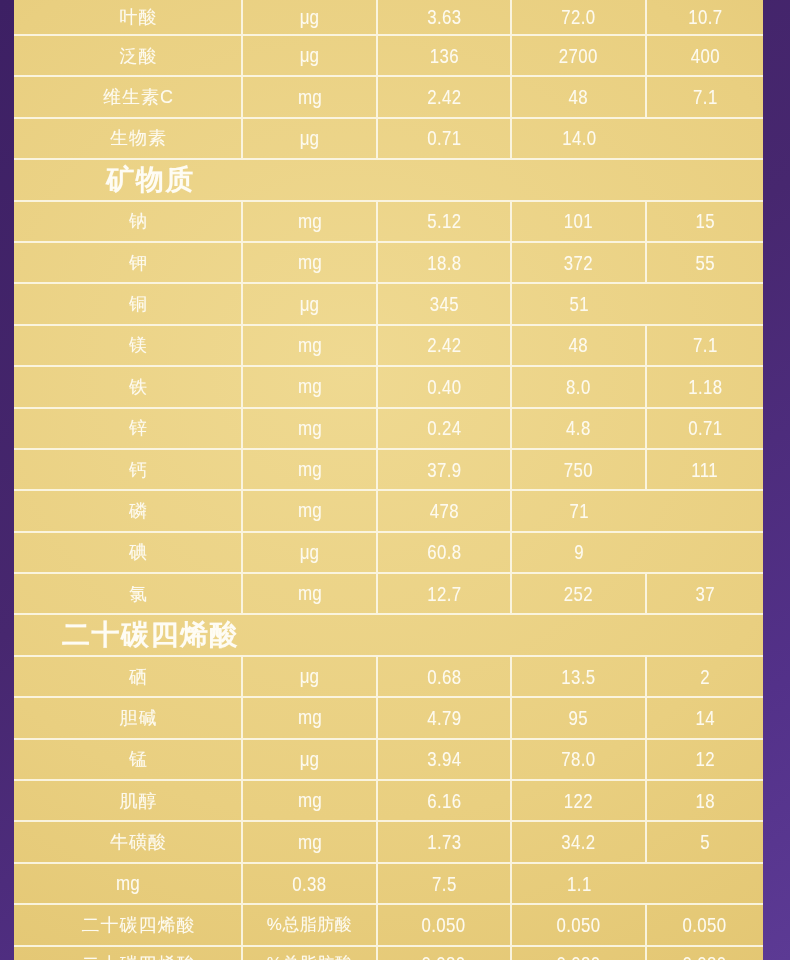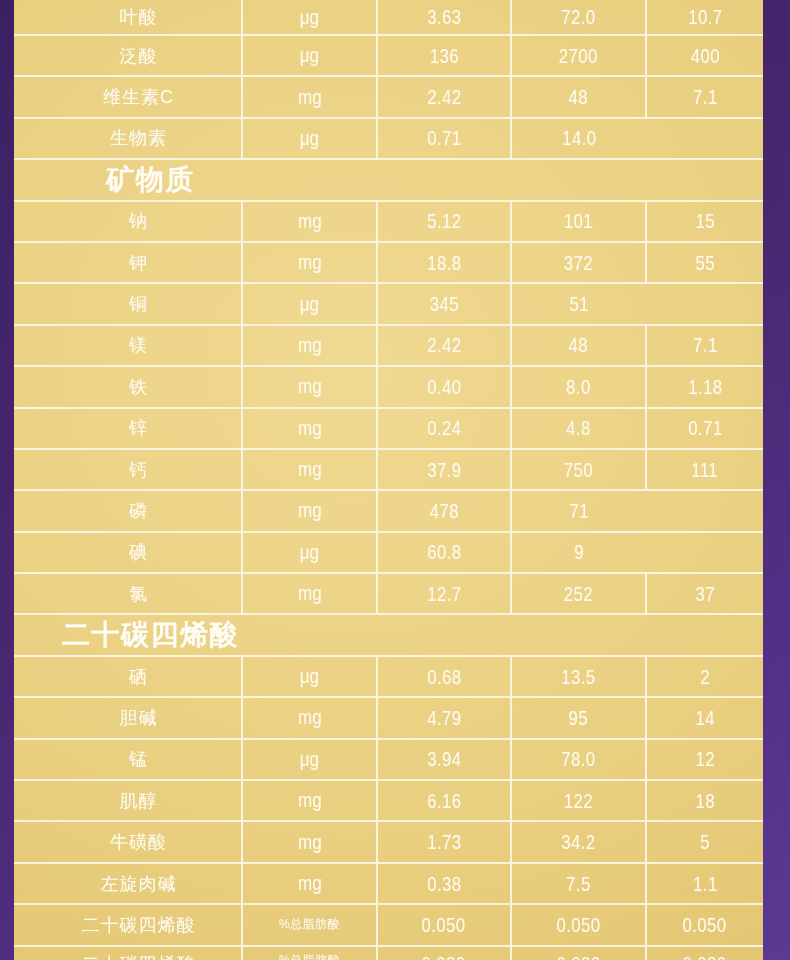"左旋肉碱" div.cell { html: <div> <span>左旋肉碱</span> </div> -> none }
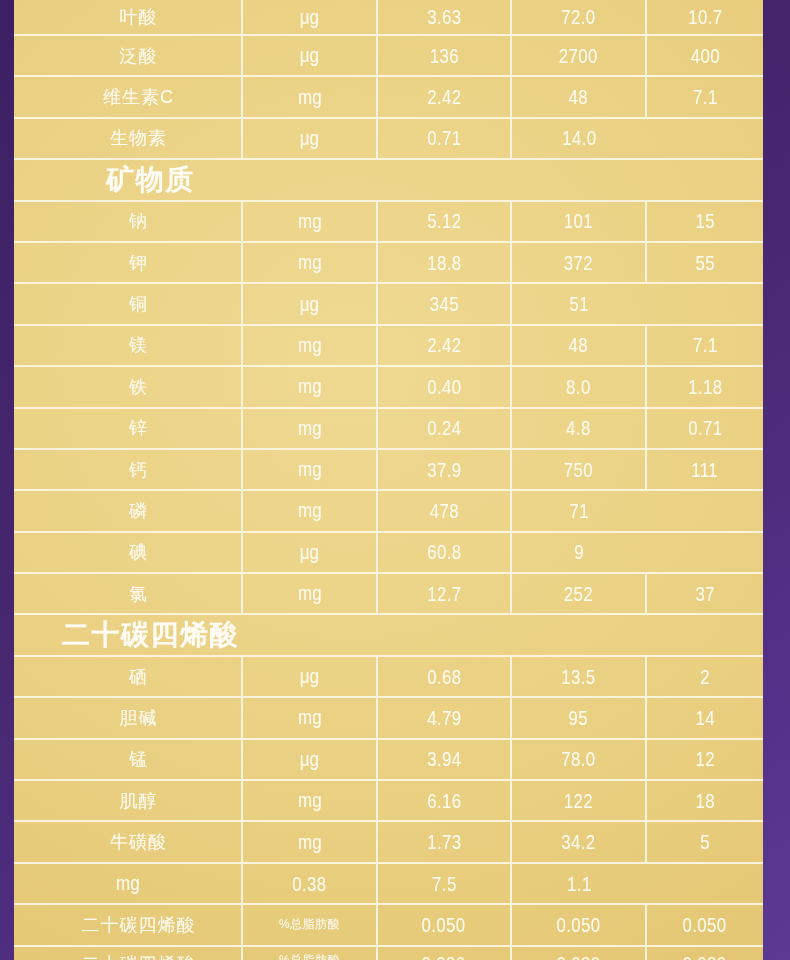"%总脂肪酸" .unit-cn { font-size: 12px -> 17px }
